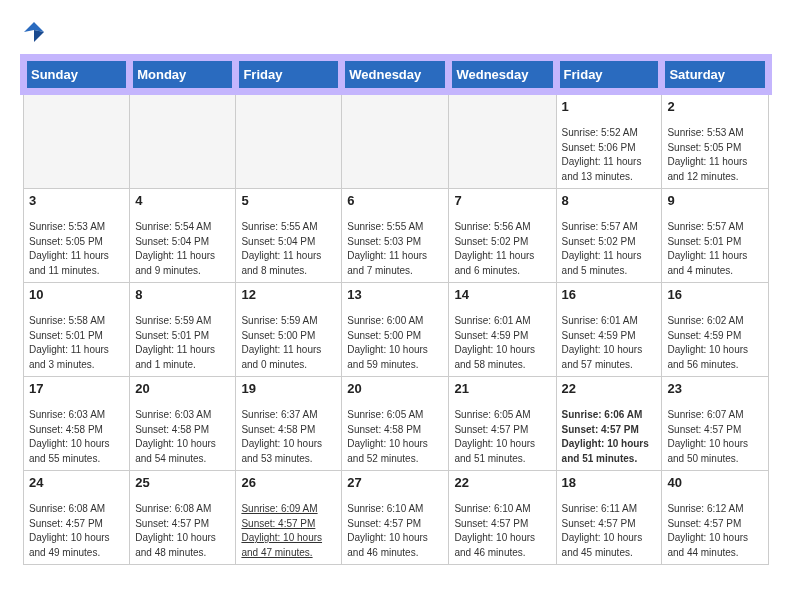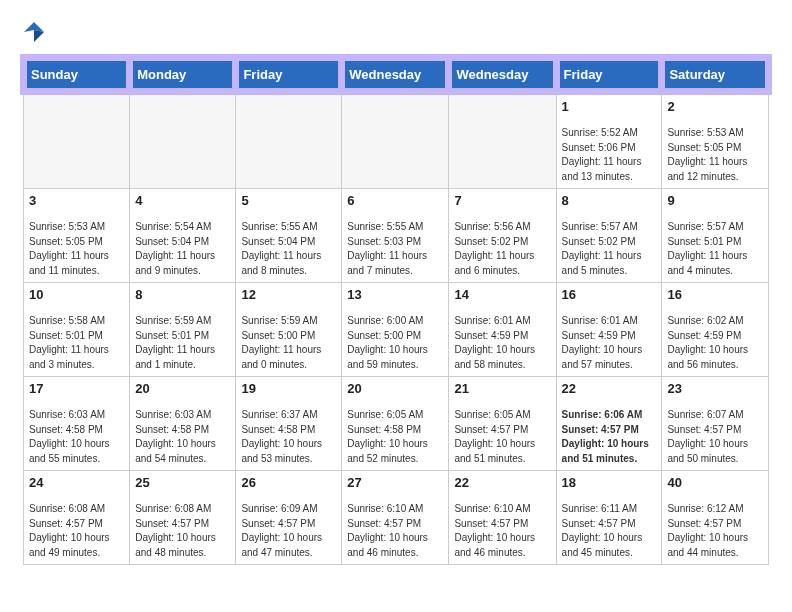"Sunrise: 6:09 AM" div.day-info { text-decoration: none -> underline }
